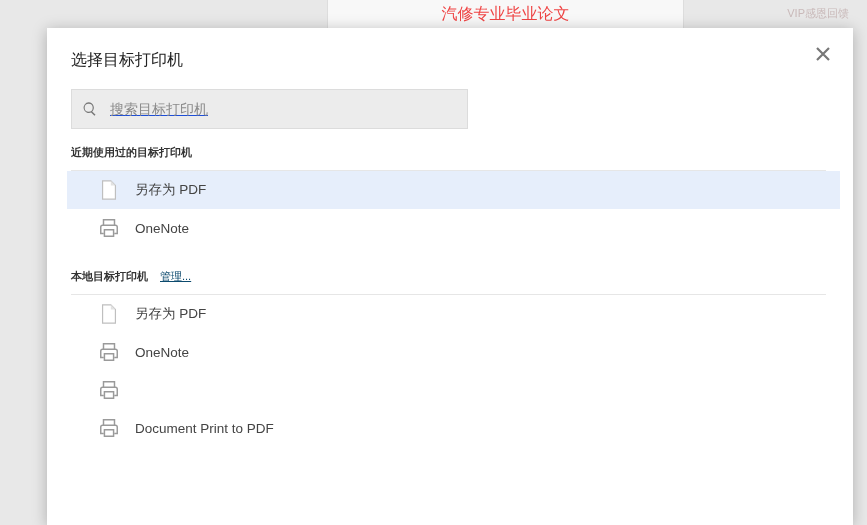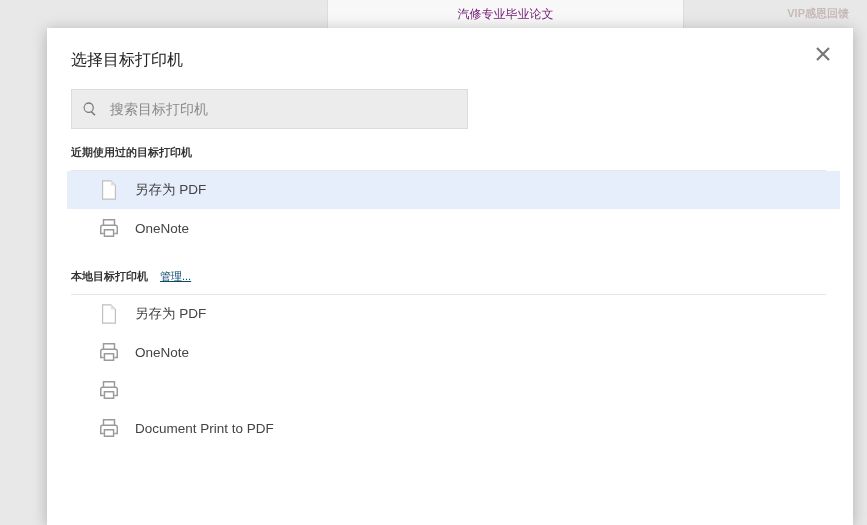"汽修专业毕业论文" .bg-doc span { color: #701a75 -> #ef4444; font-size: 12px -> 16px }
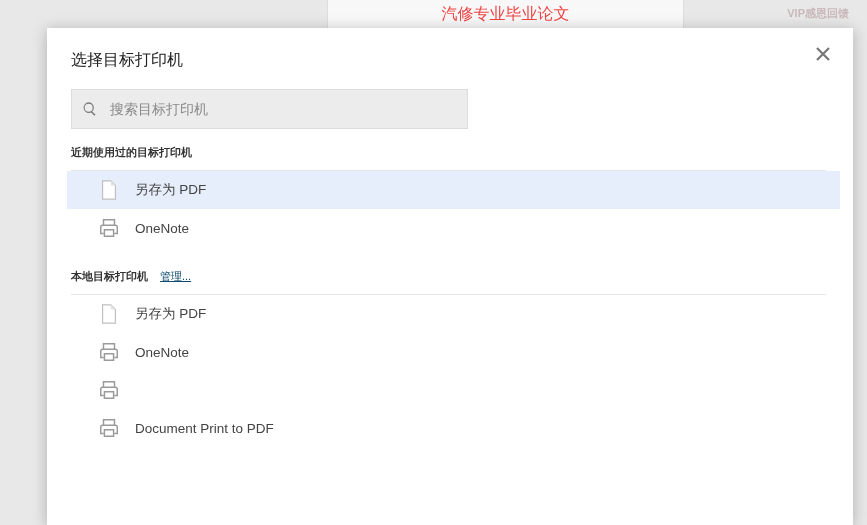"VIP感恩回馈" .vip-label { font-weight: bold -> normal }
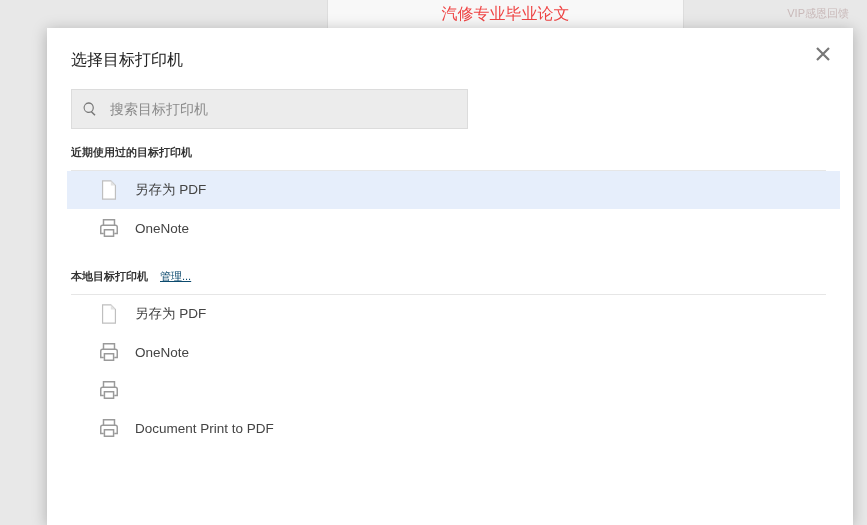"搜索目标打印机" .search-input { text-decoration: none -> underline }
